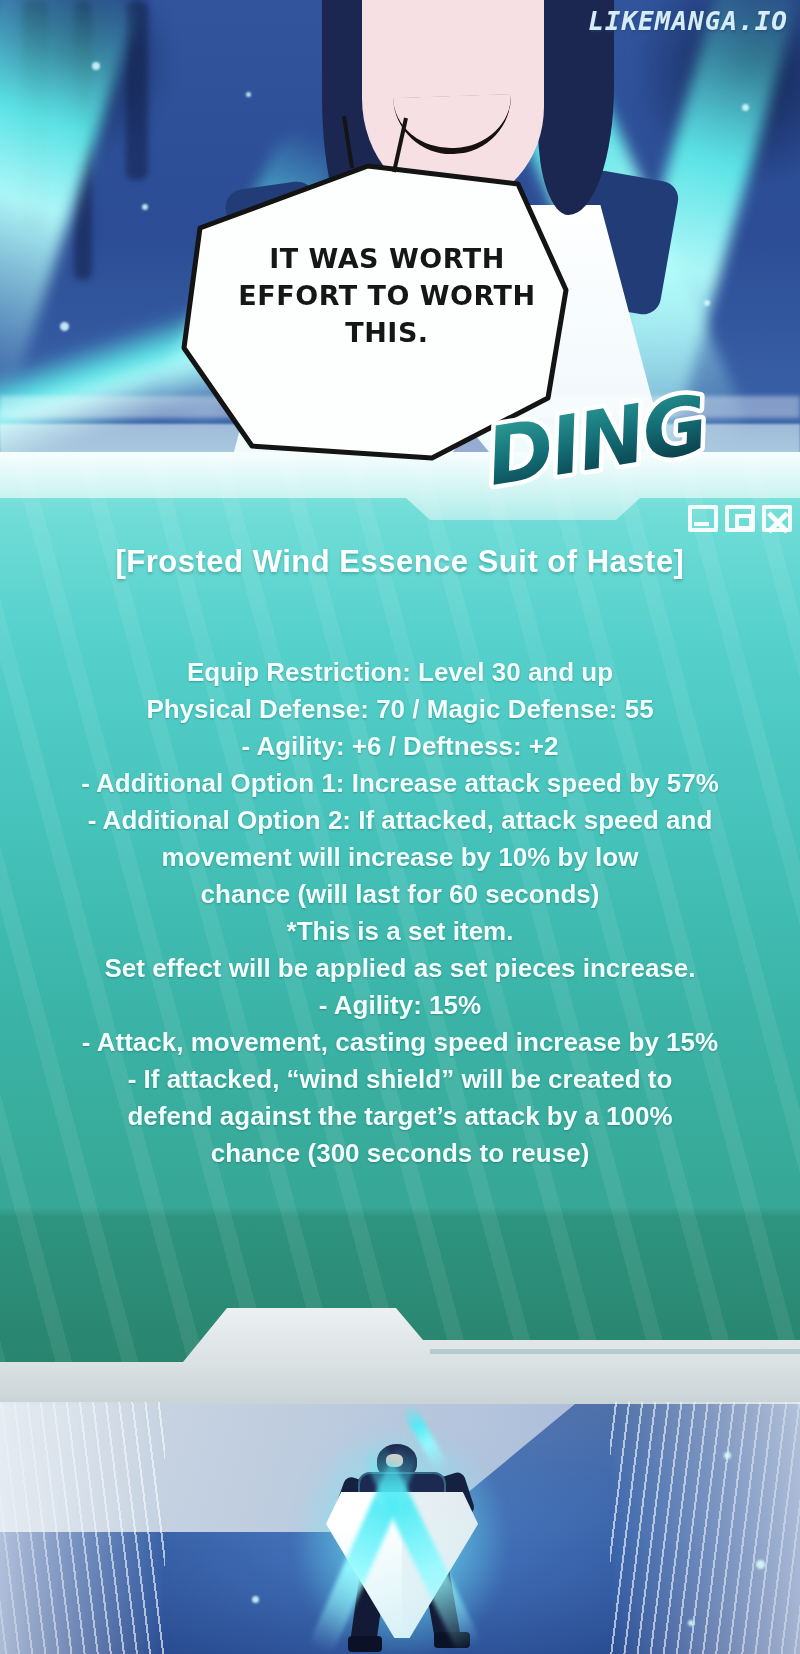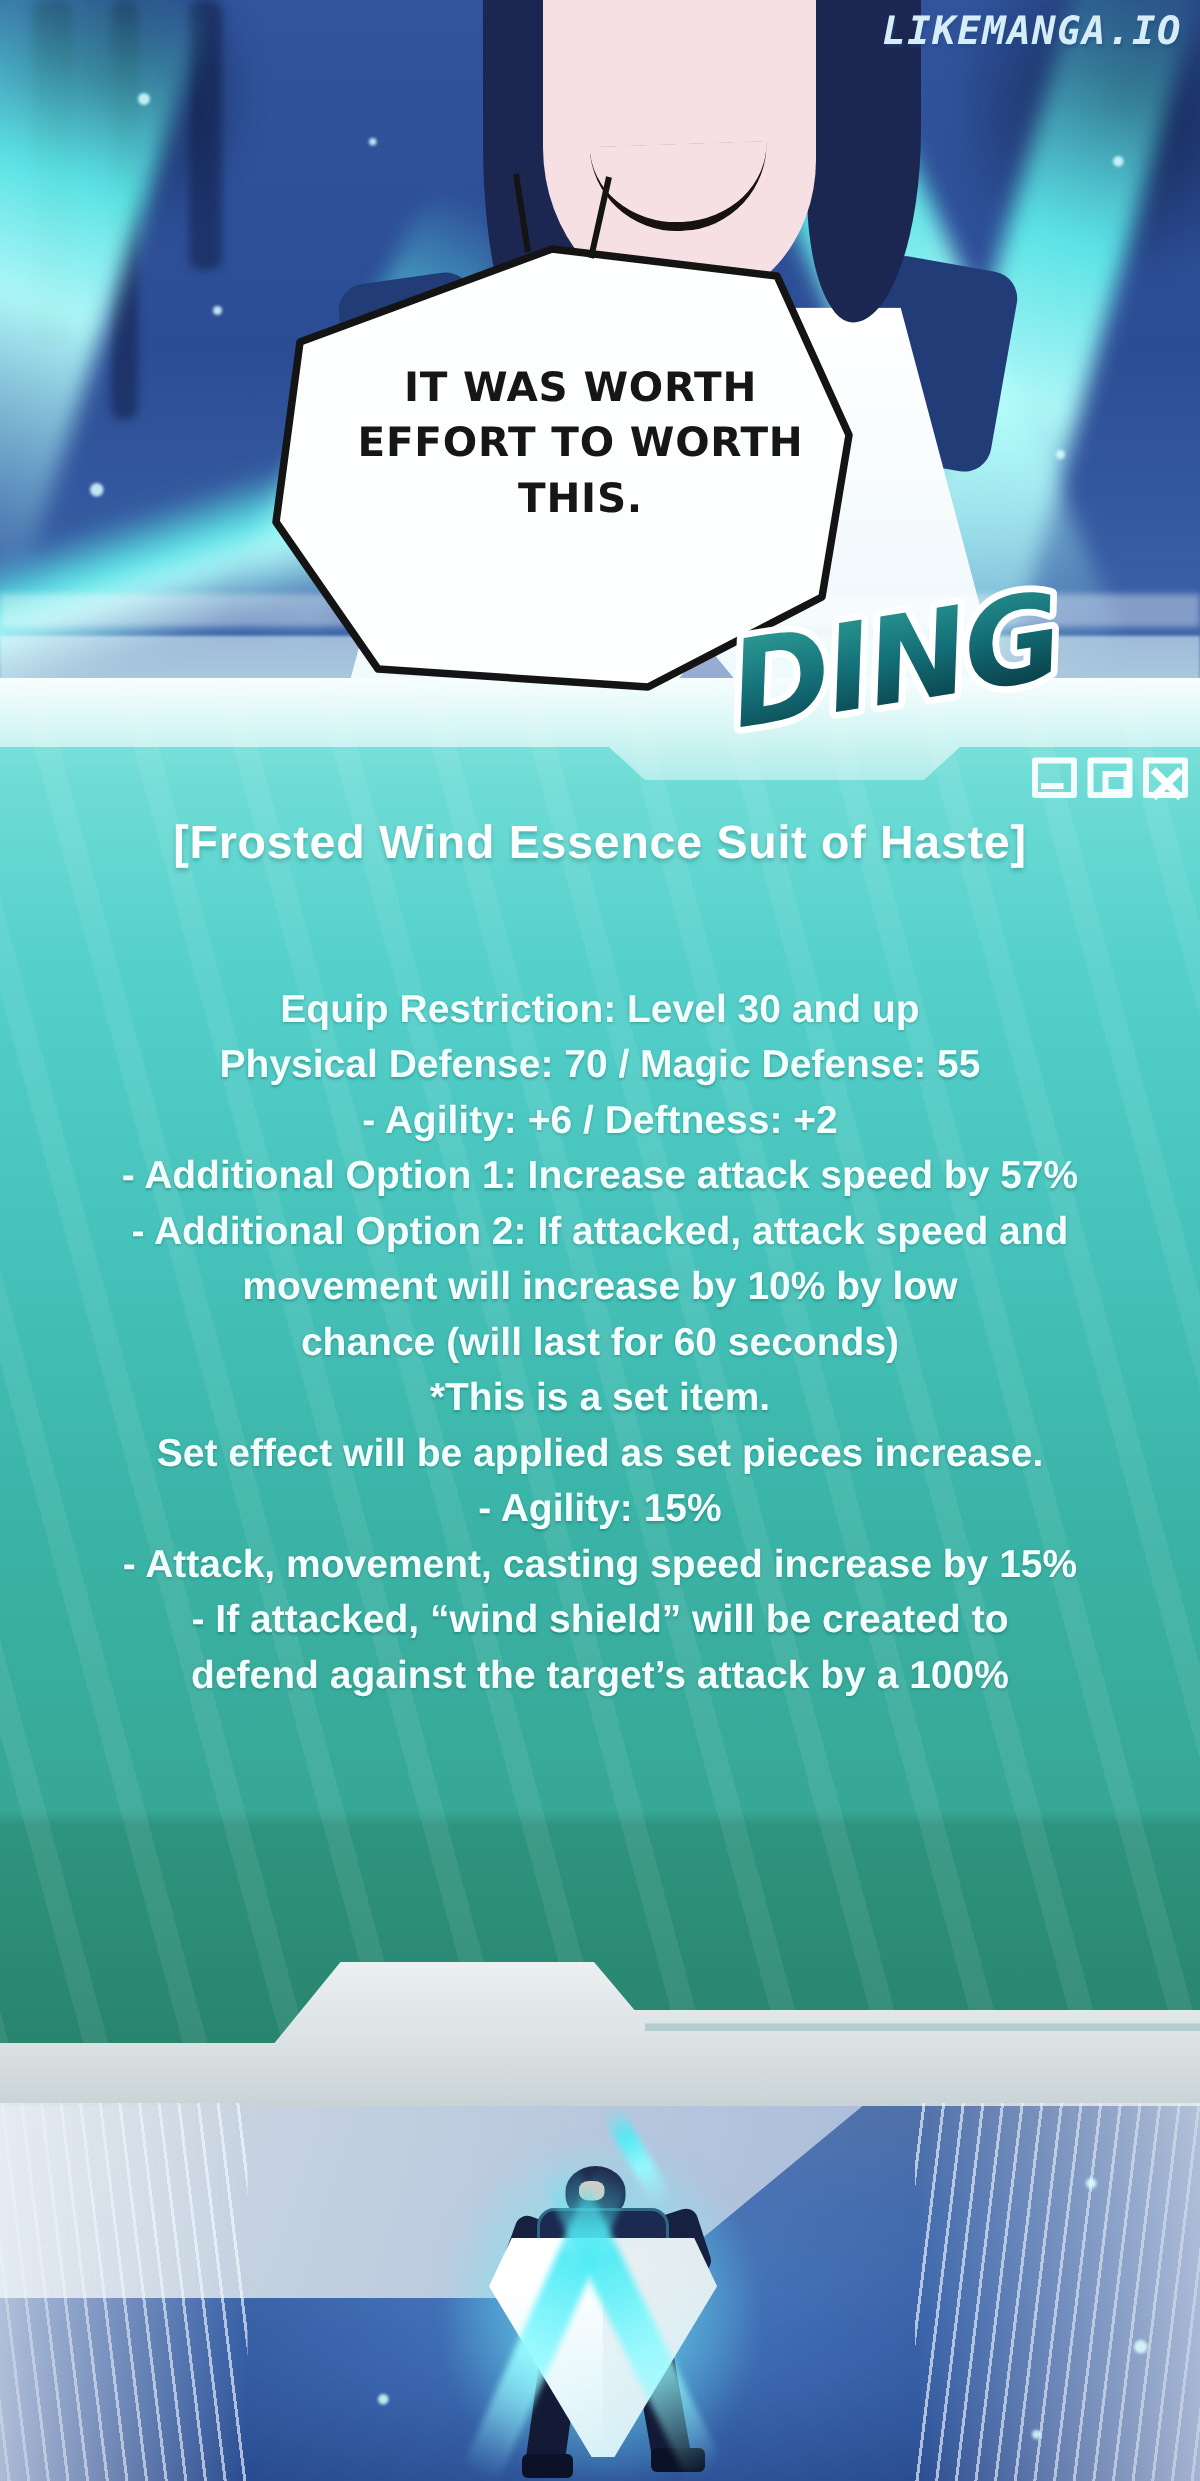"chance (300 seconds to reuse)" div { html: none -> <div>chance (300 seconds to reuse)</div> }
